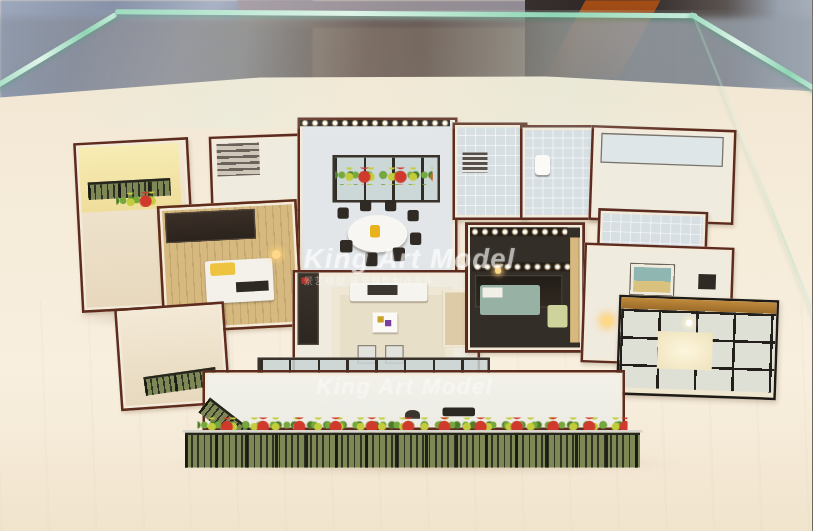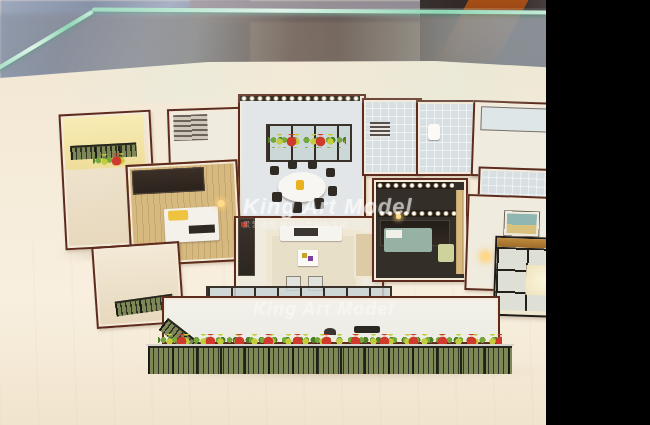"King Art Model" .stage { width: 546px -> 650px }
